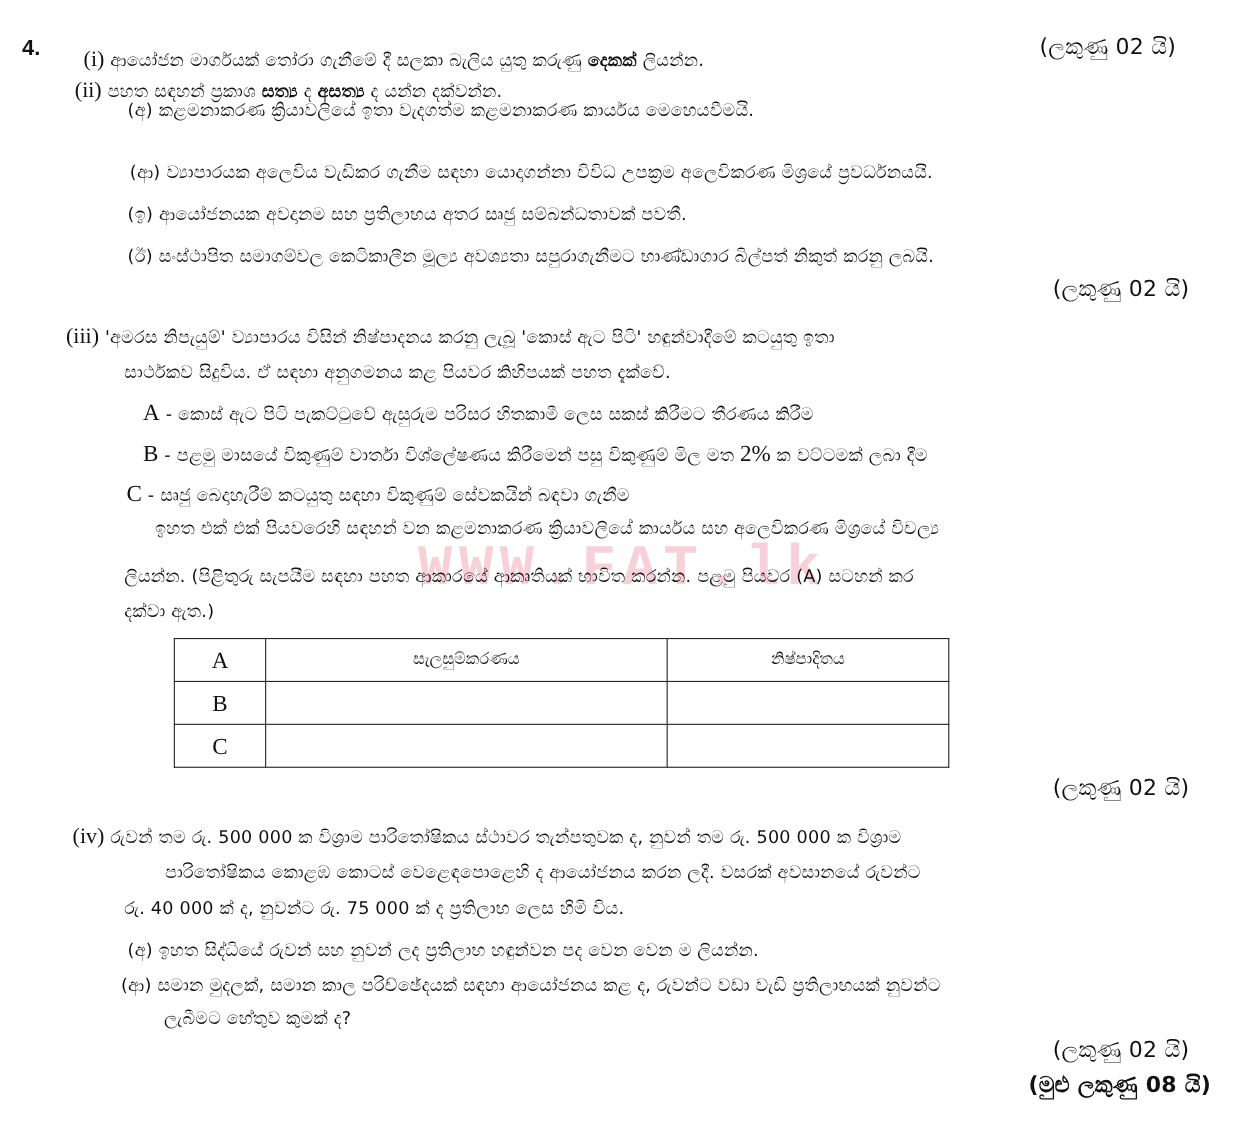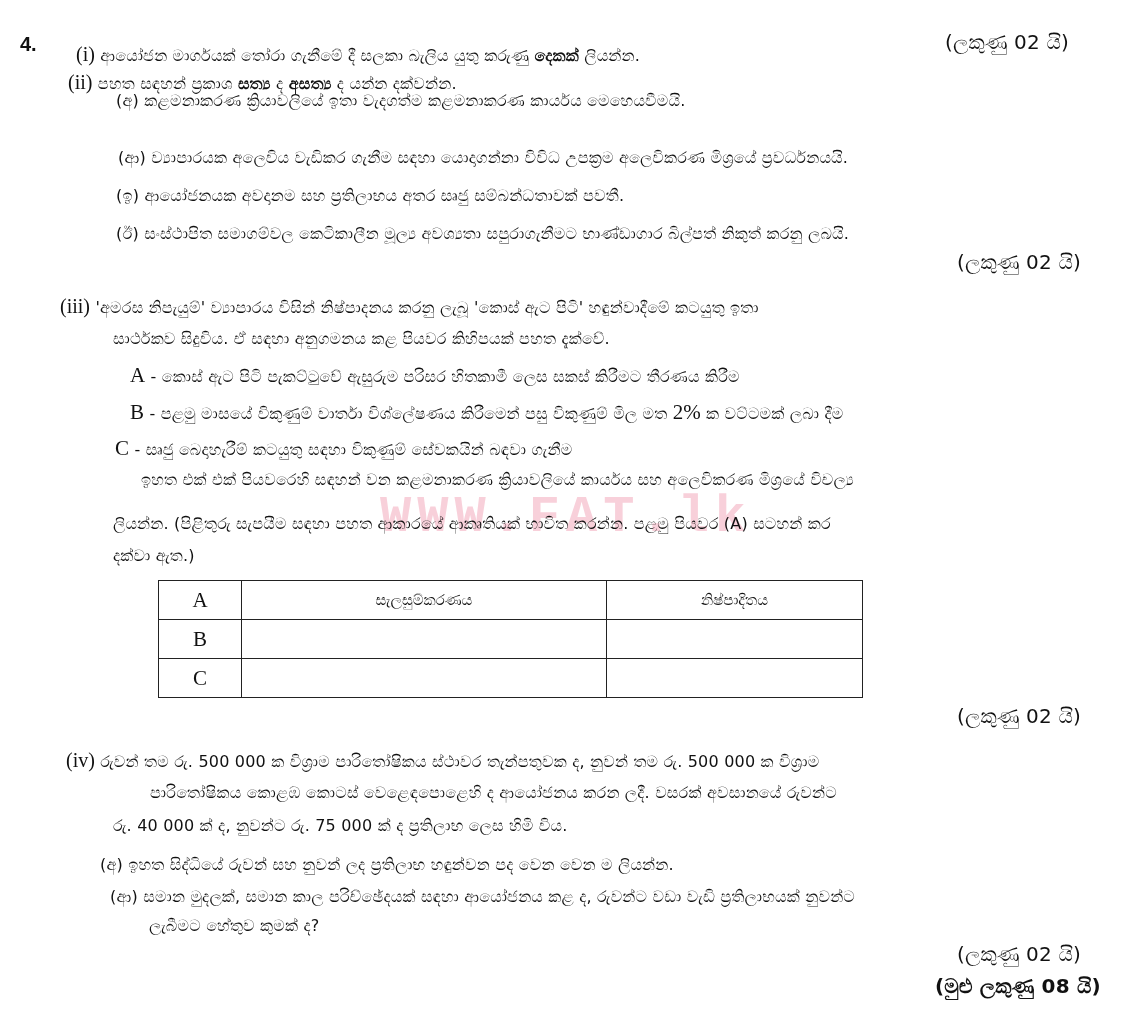"(අ) ඉහත සිද්ධියේ රුවන් සහ" div.line { left: 100px -> 116px }
